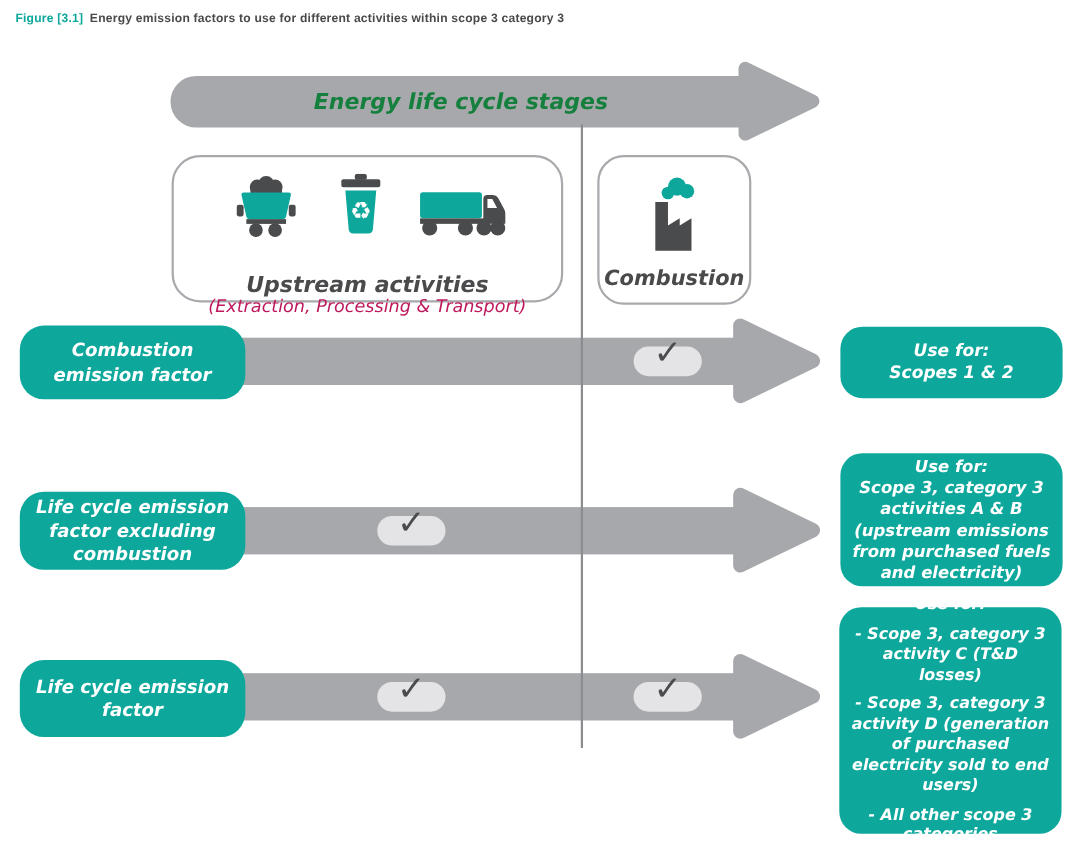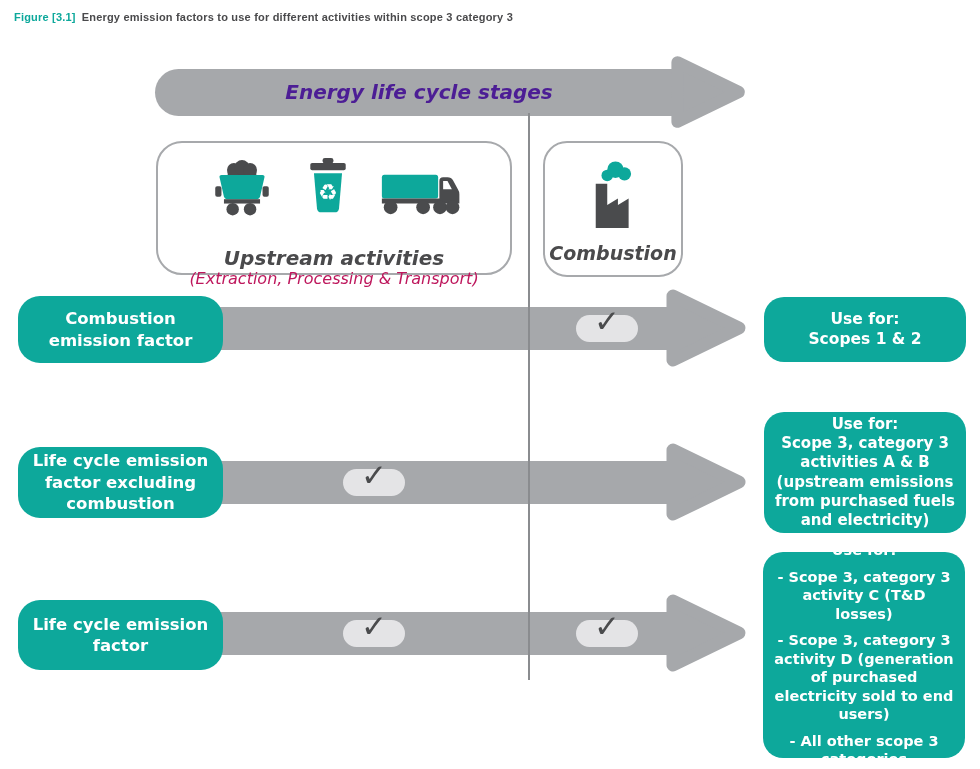"Energy life cycle stages" .top-arrow-label { color: #4c1d95 -> #15803d }
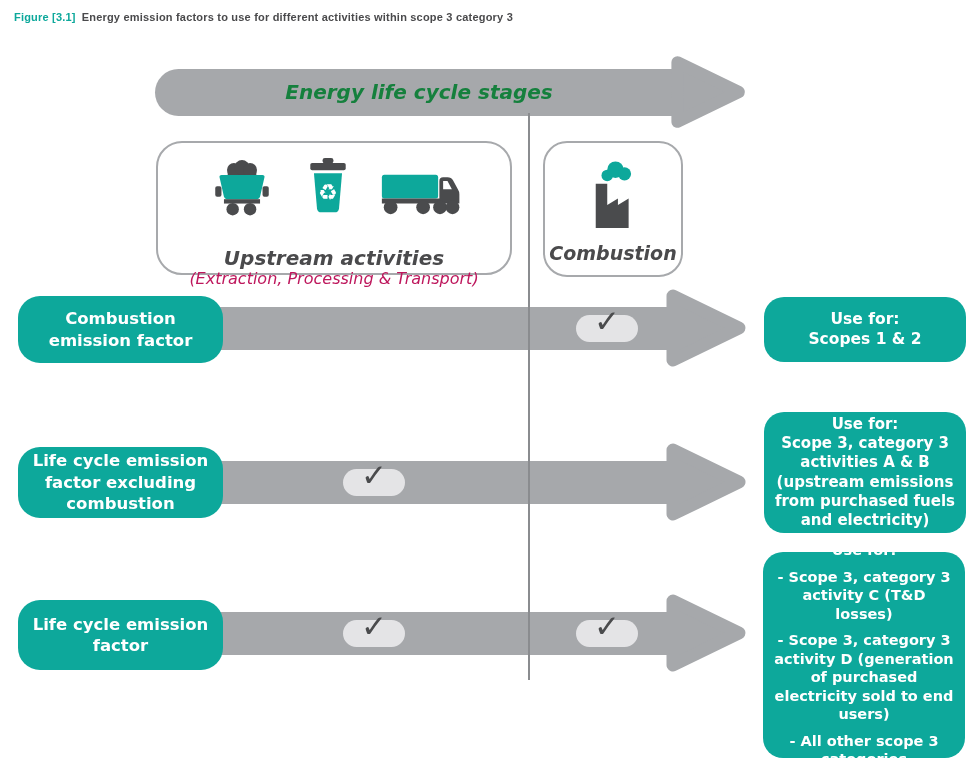"Combustion emission factor" .teal-box { font-style: none -> italic }
